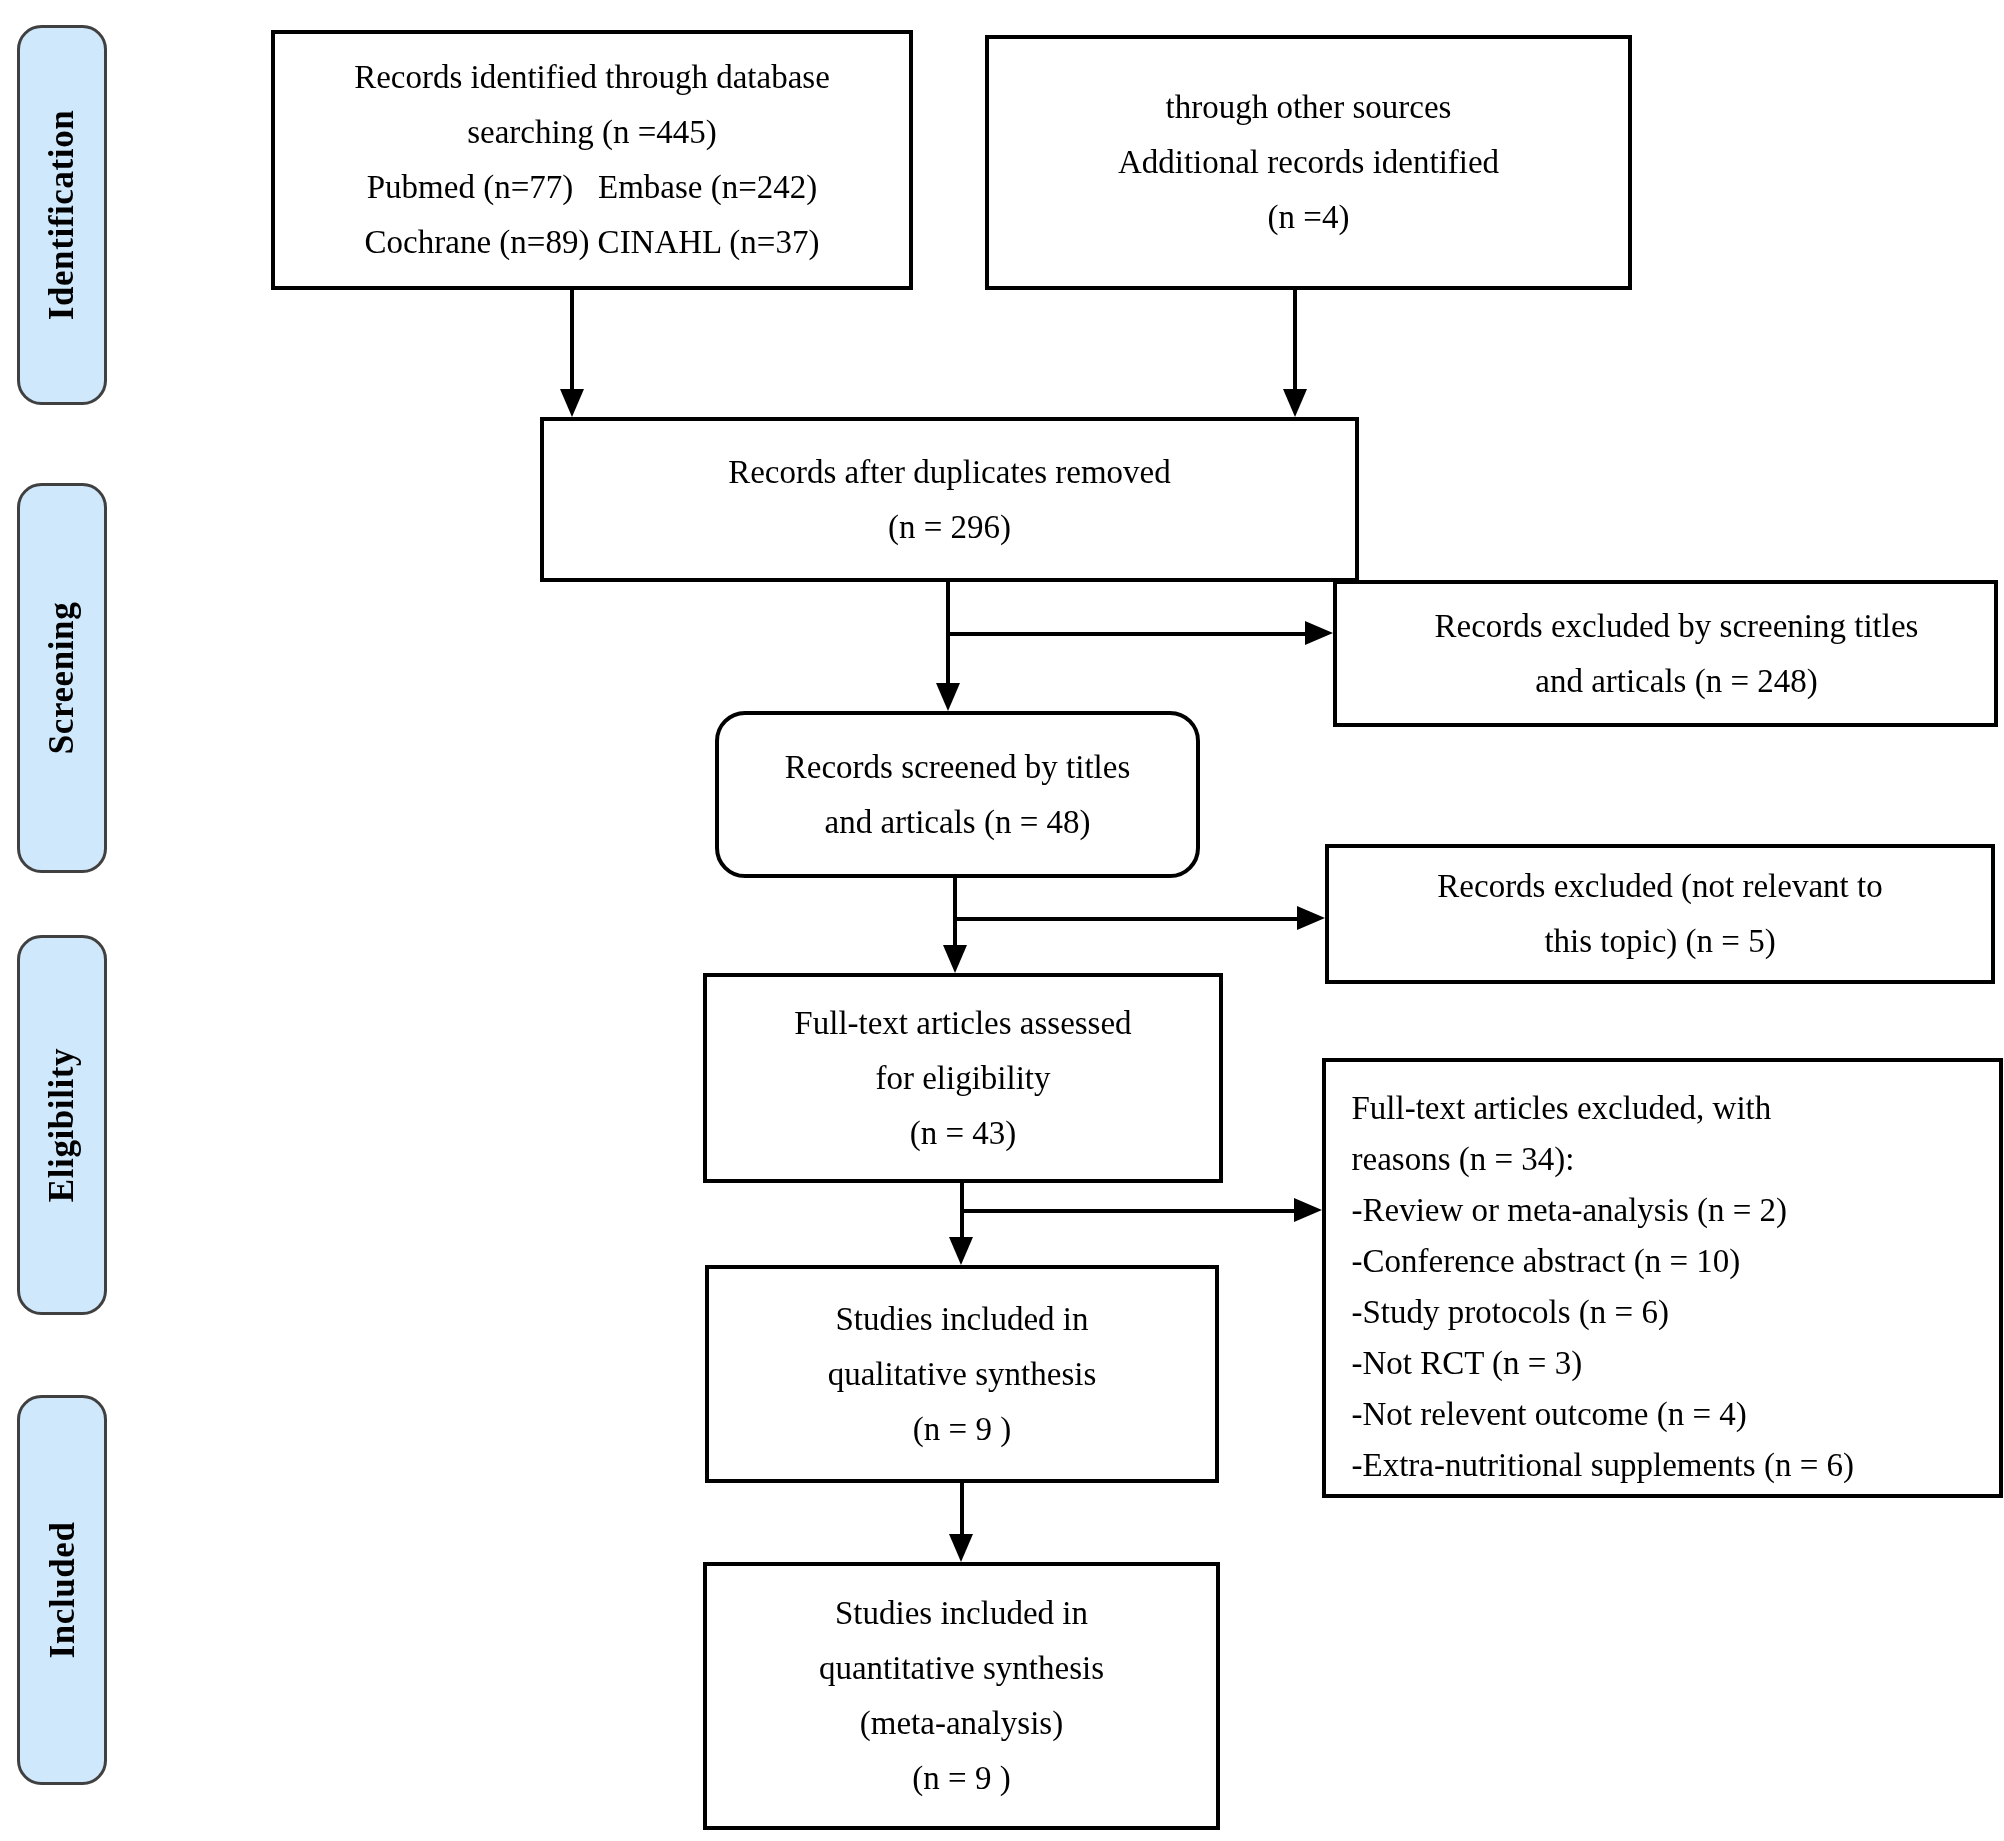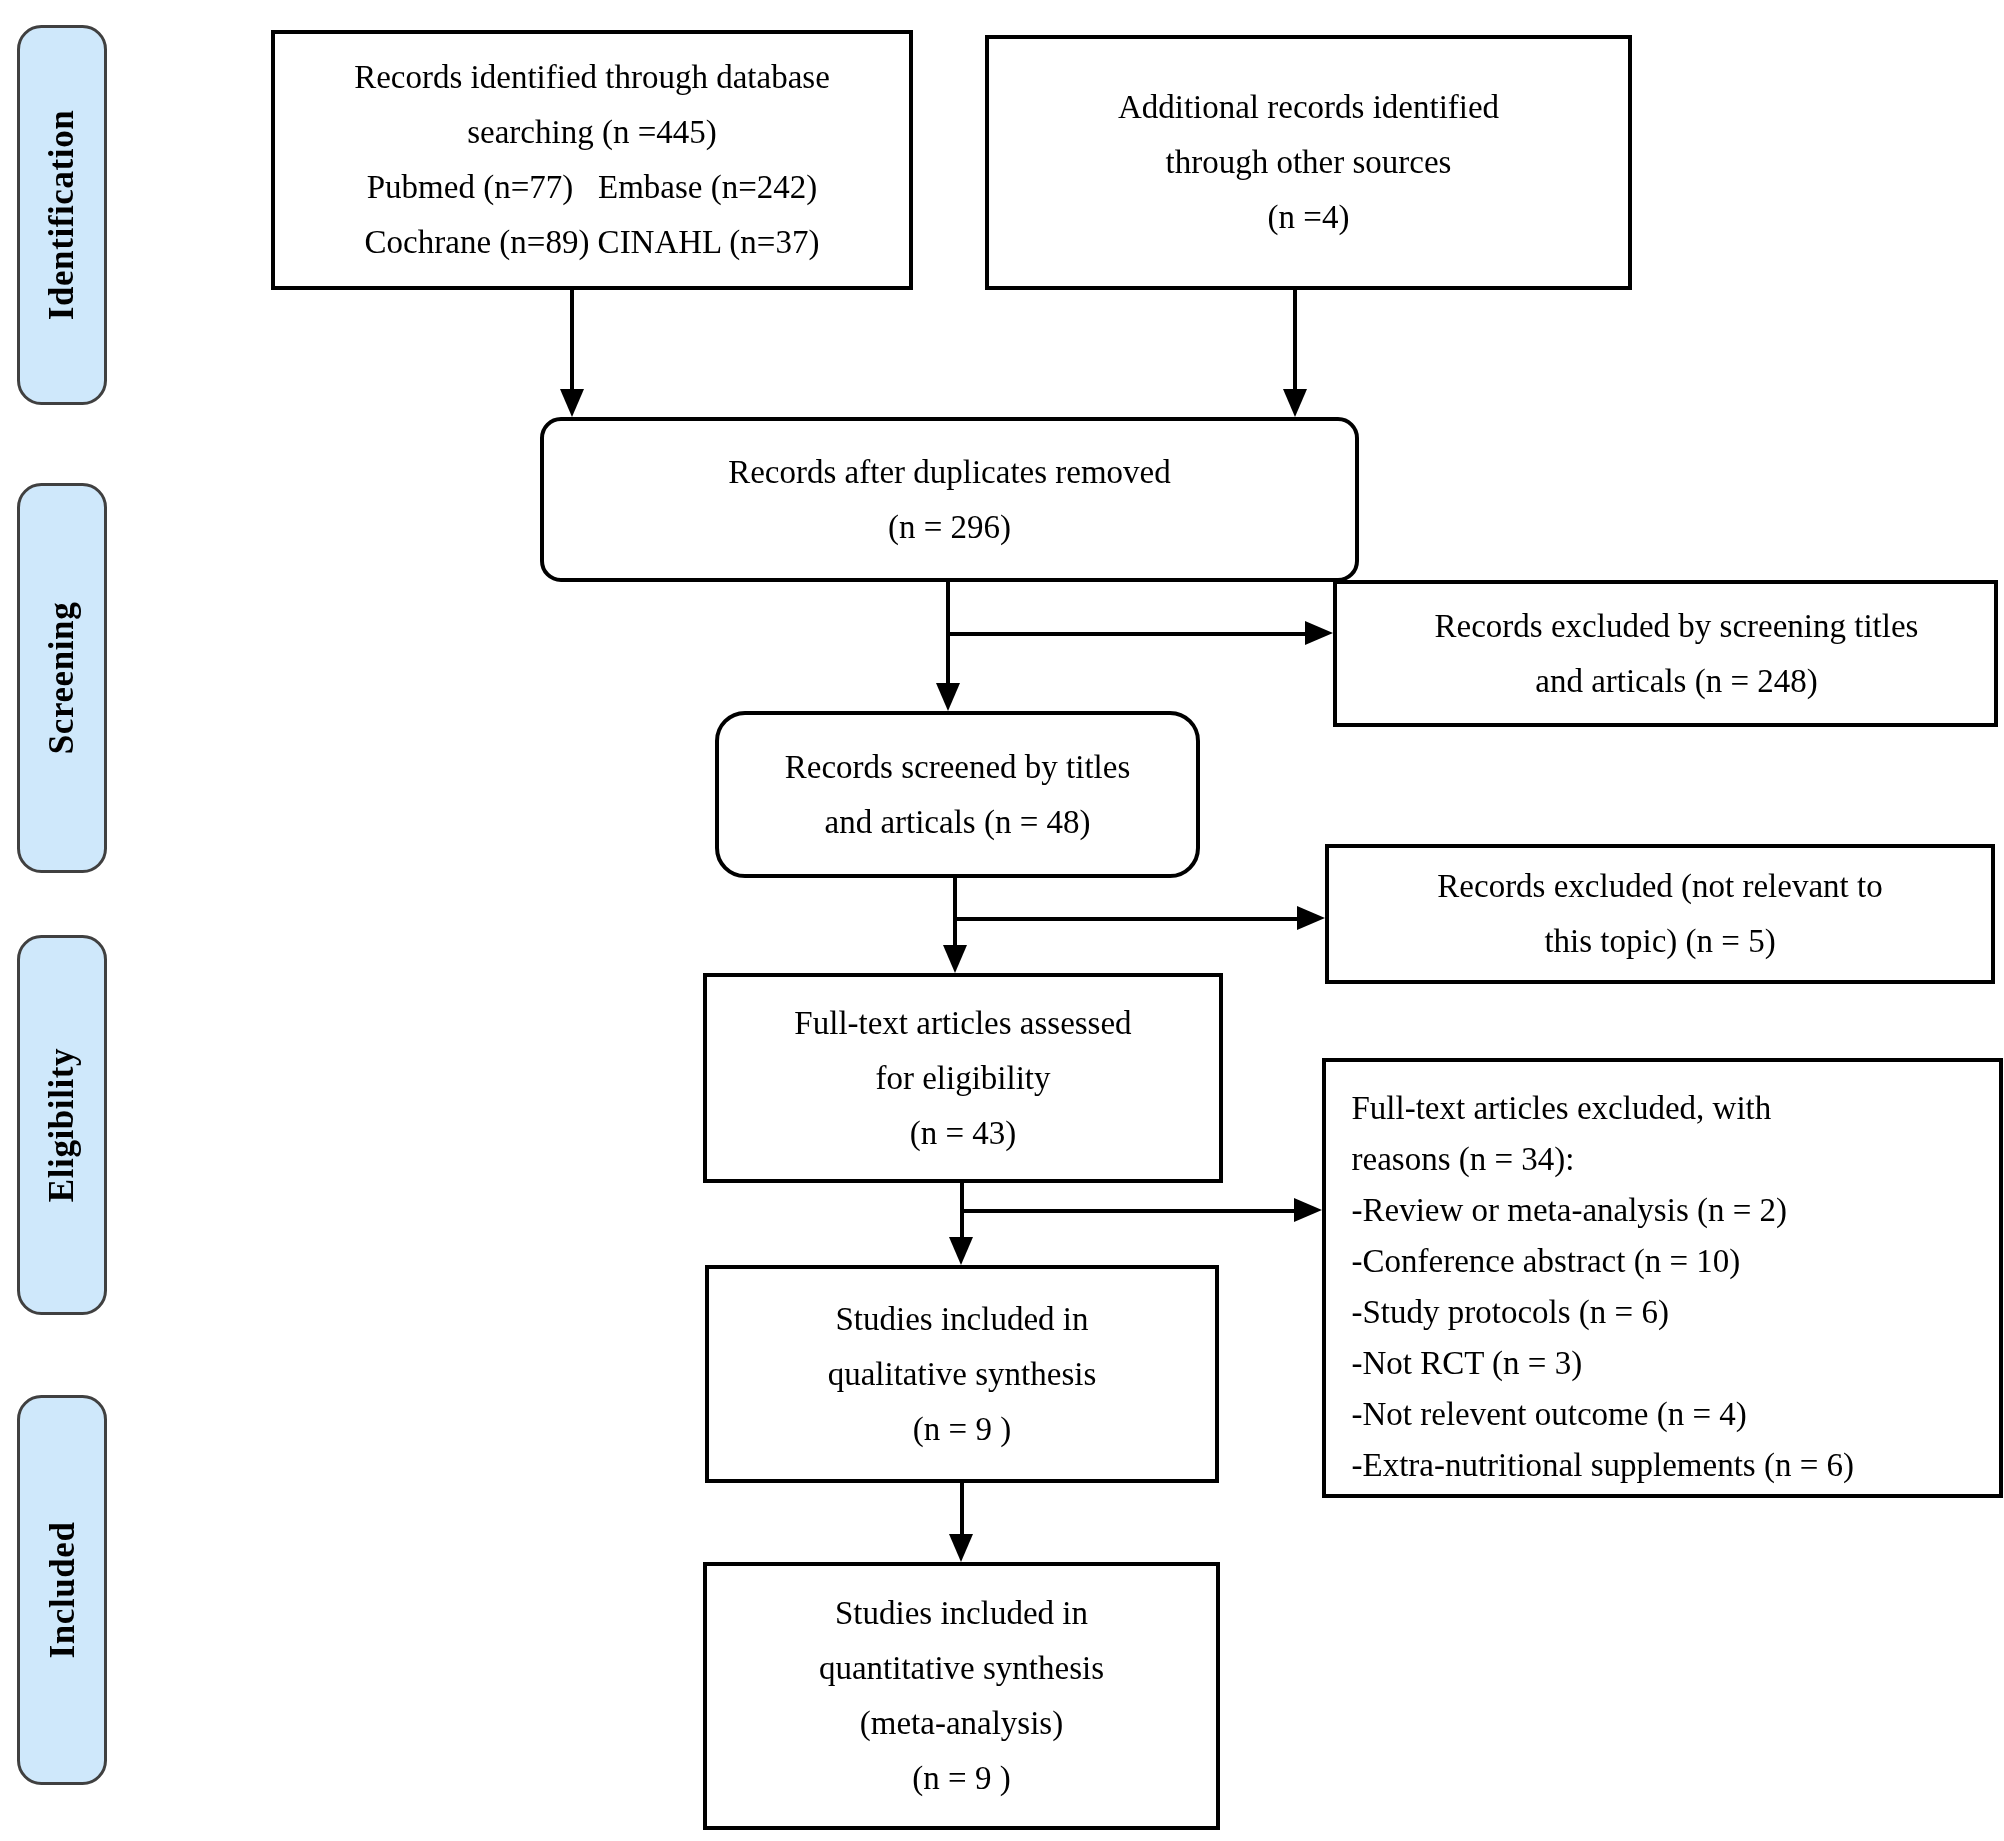"Additional records identified" div.line { order: before "through other sources" -> after "through other sources" }
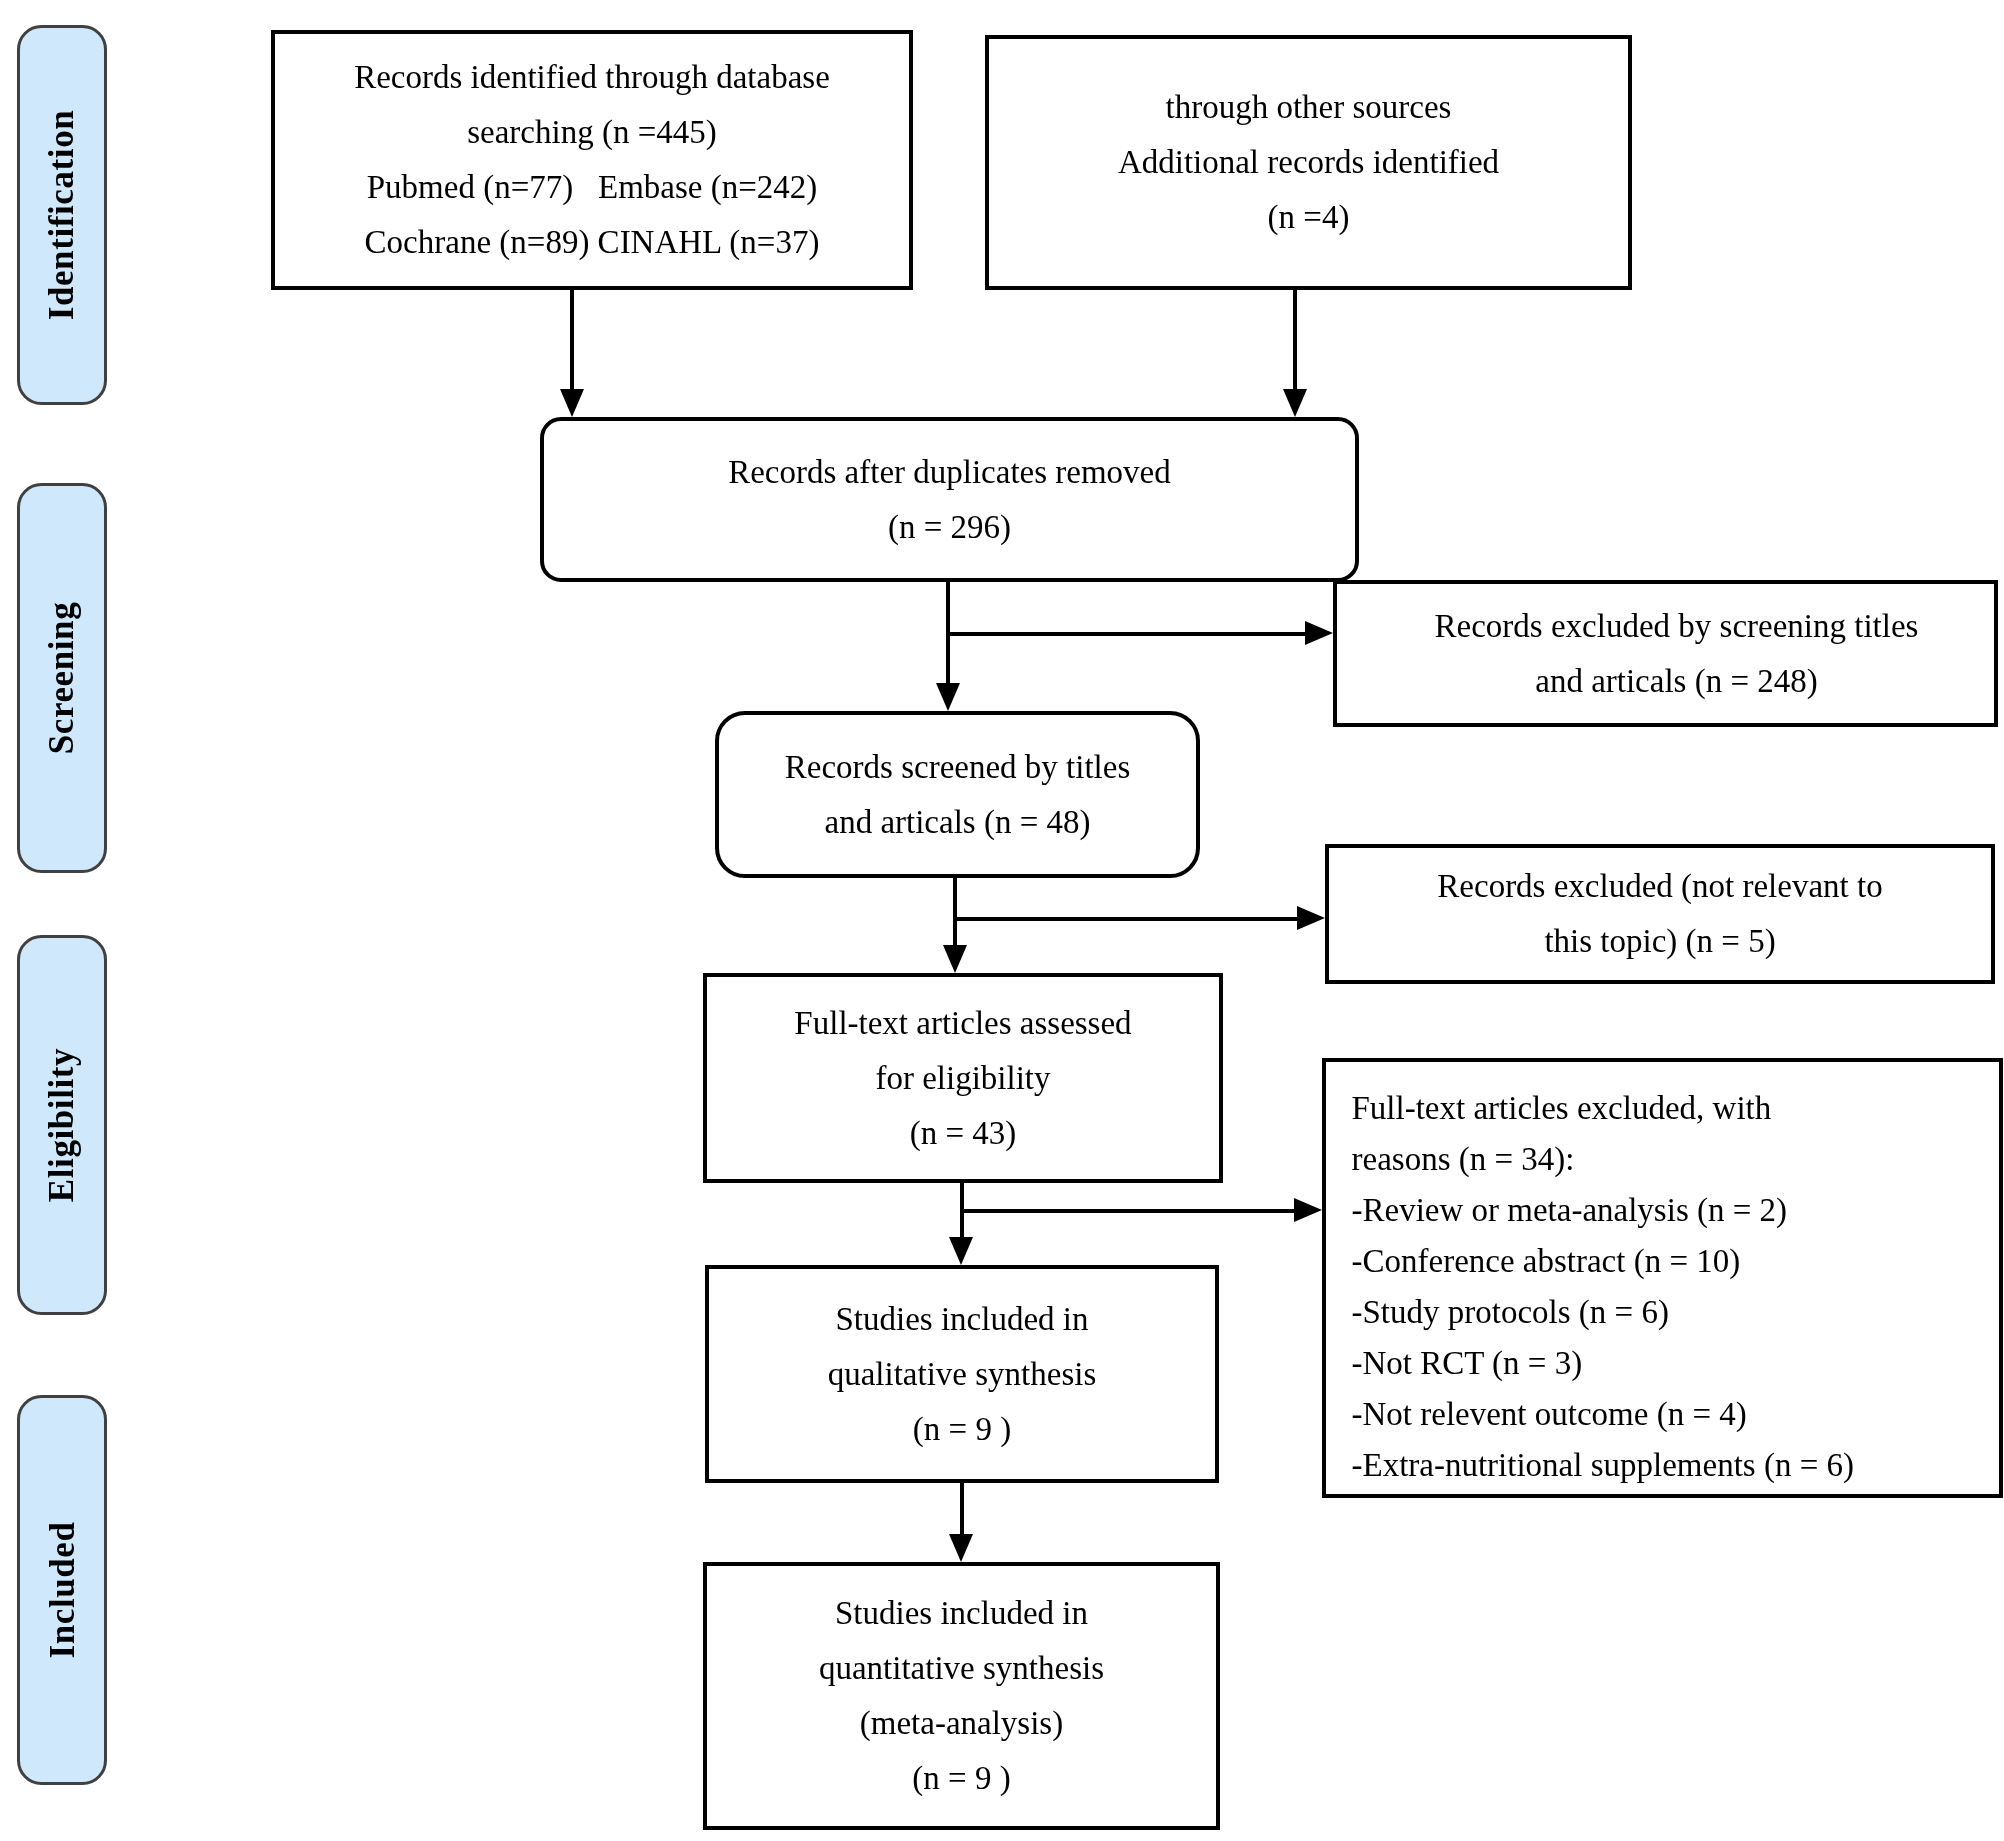"Records after duplicates removed" div.box { border-radius: 21px -> none }
